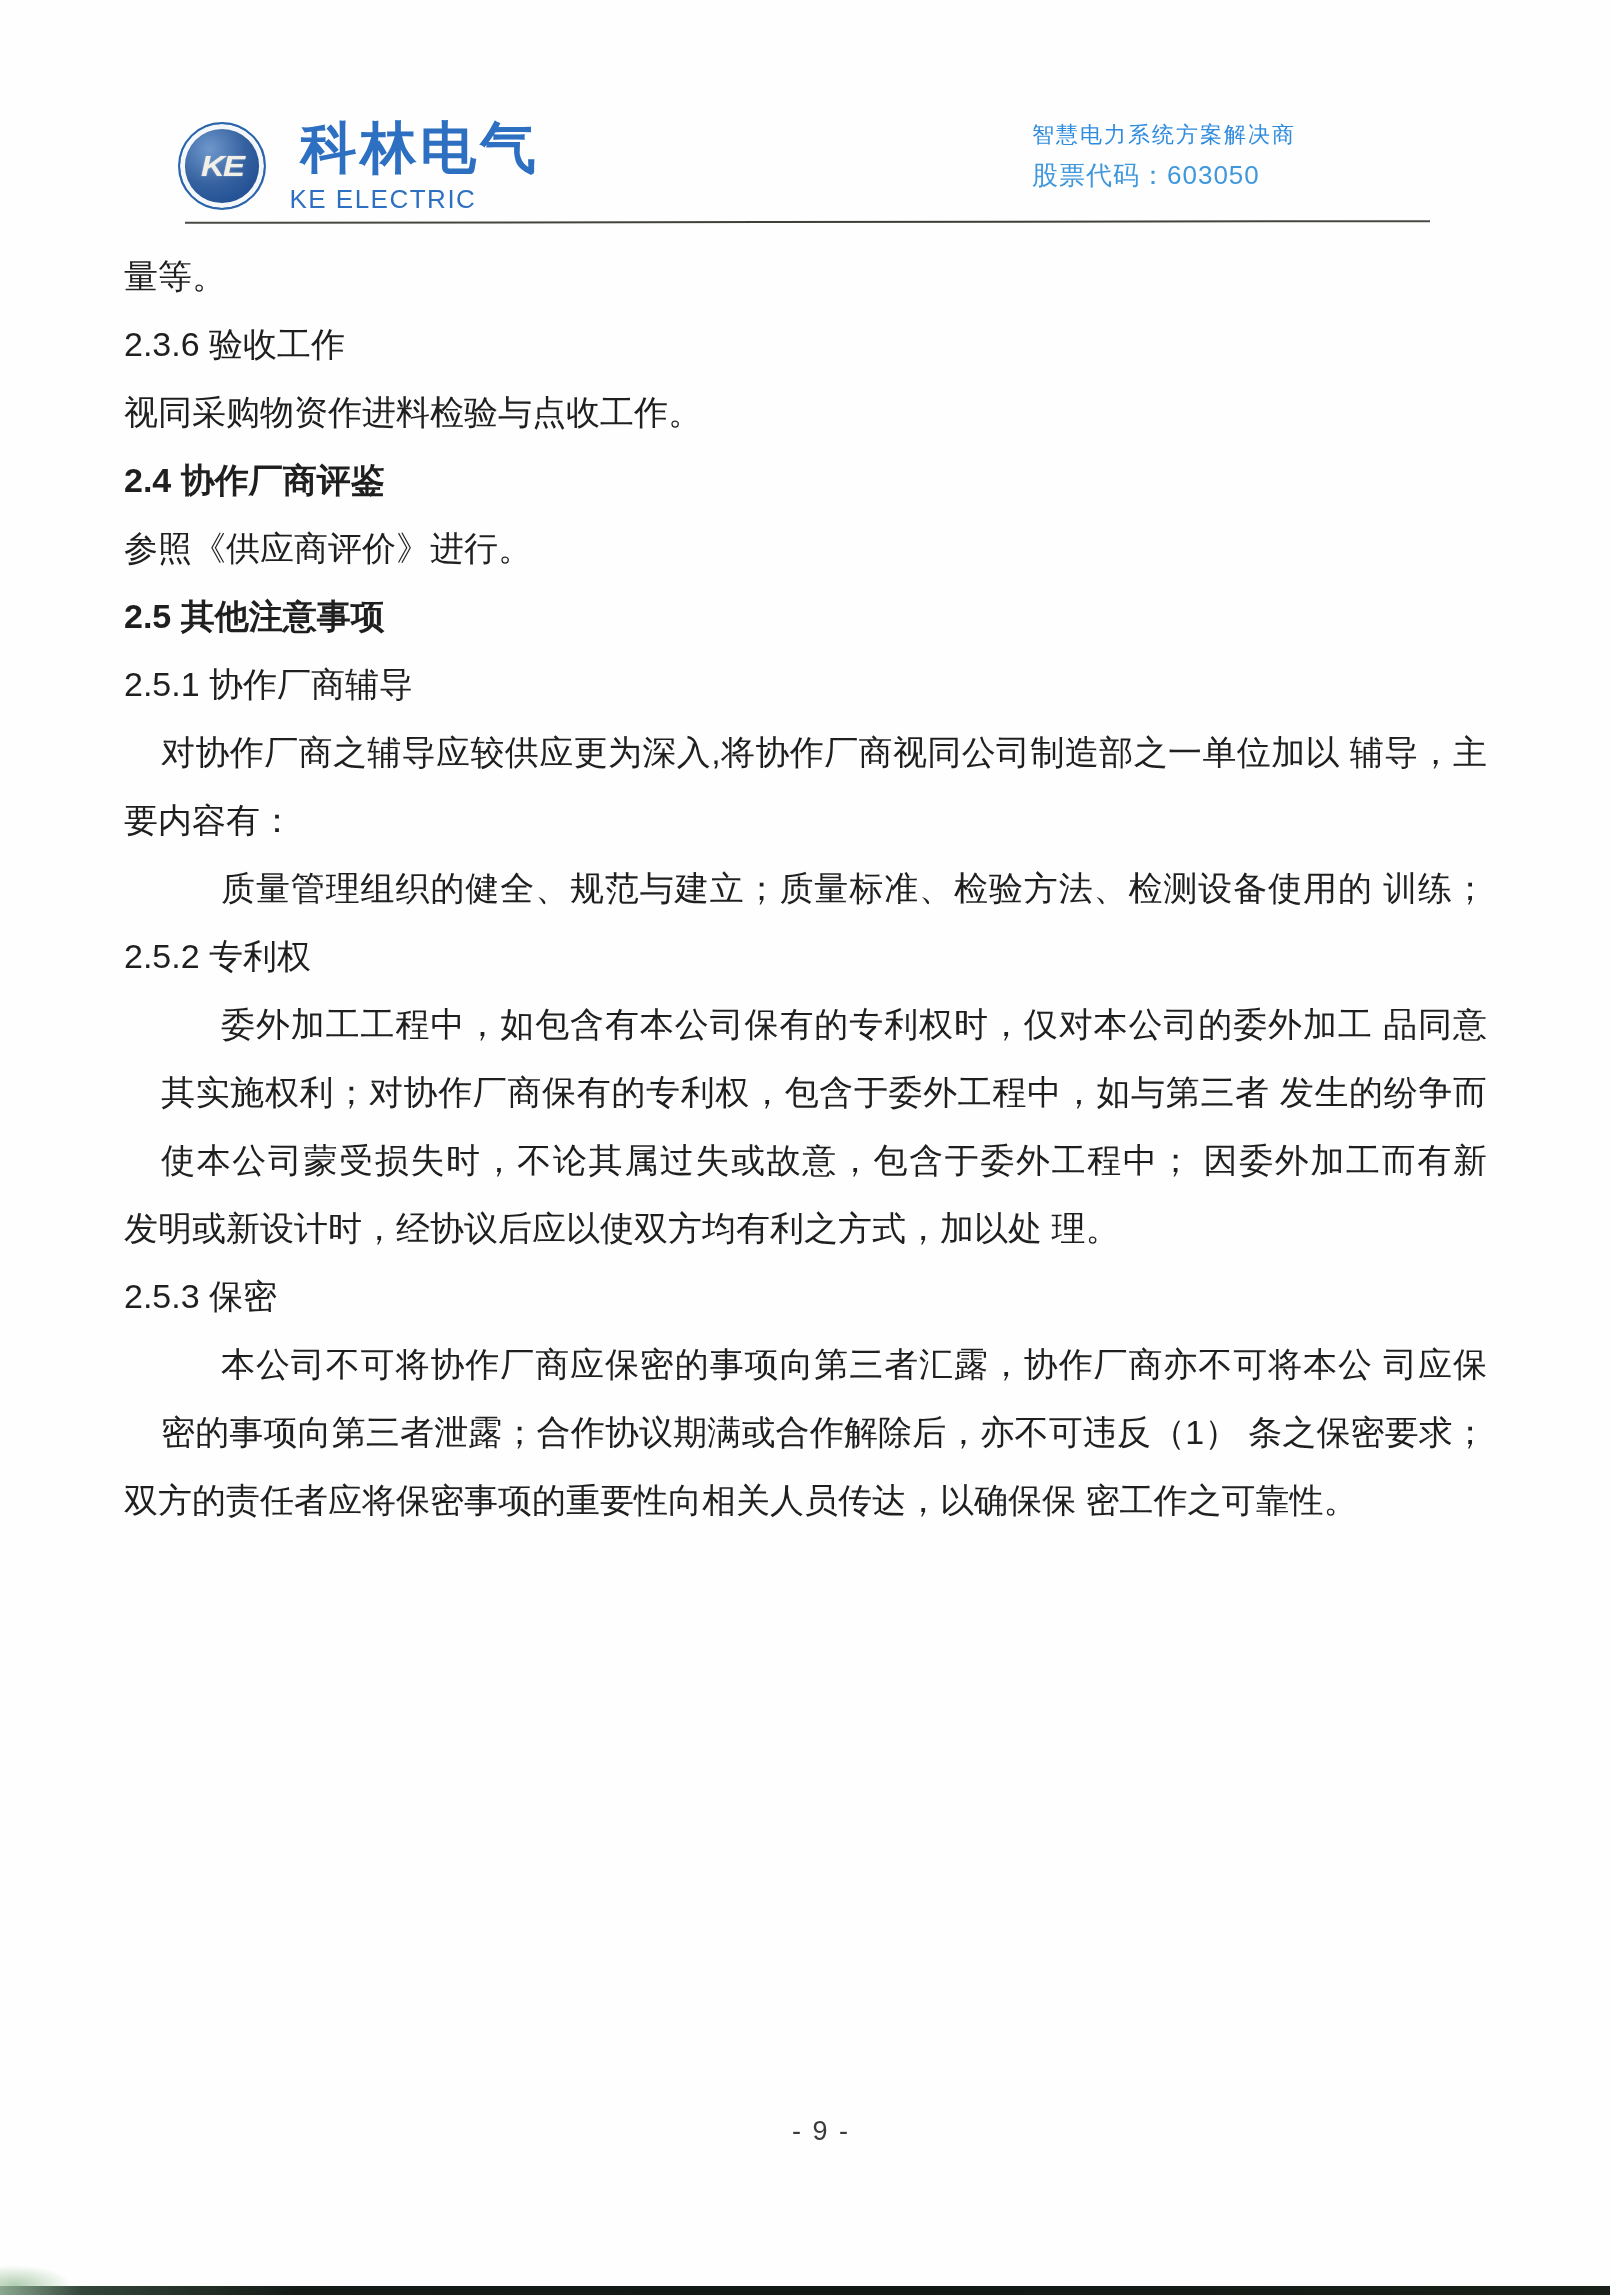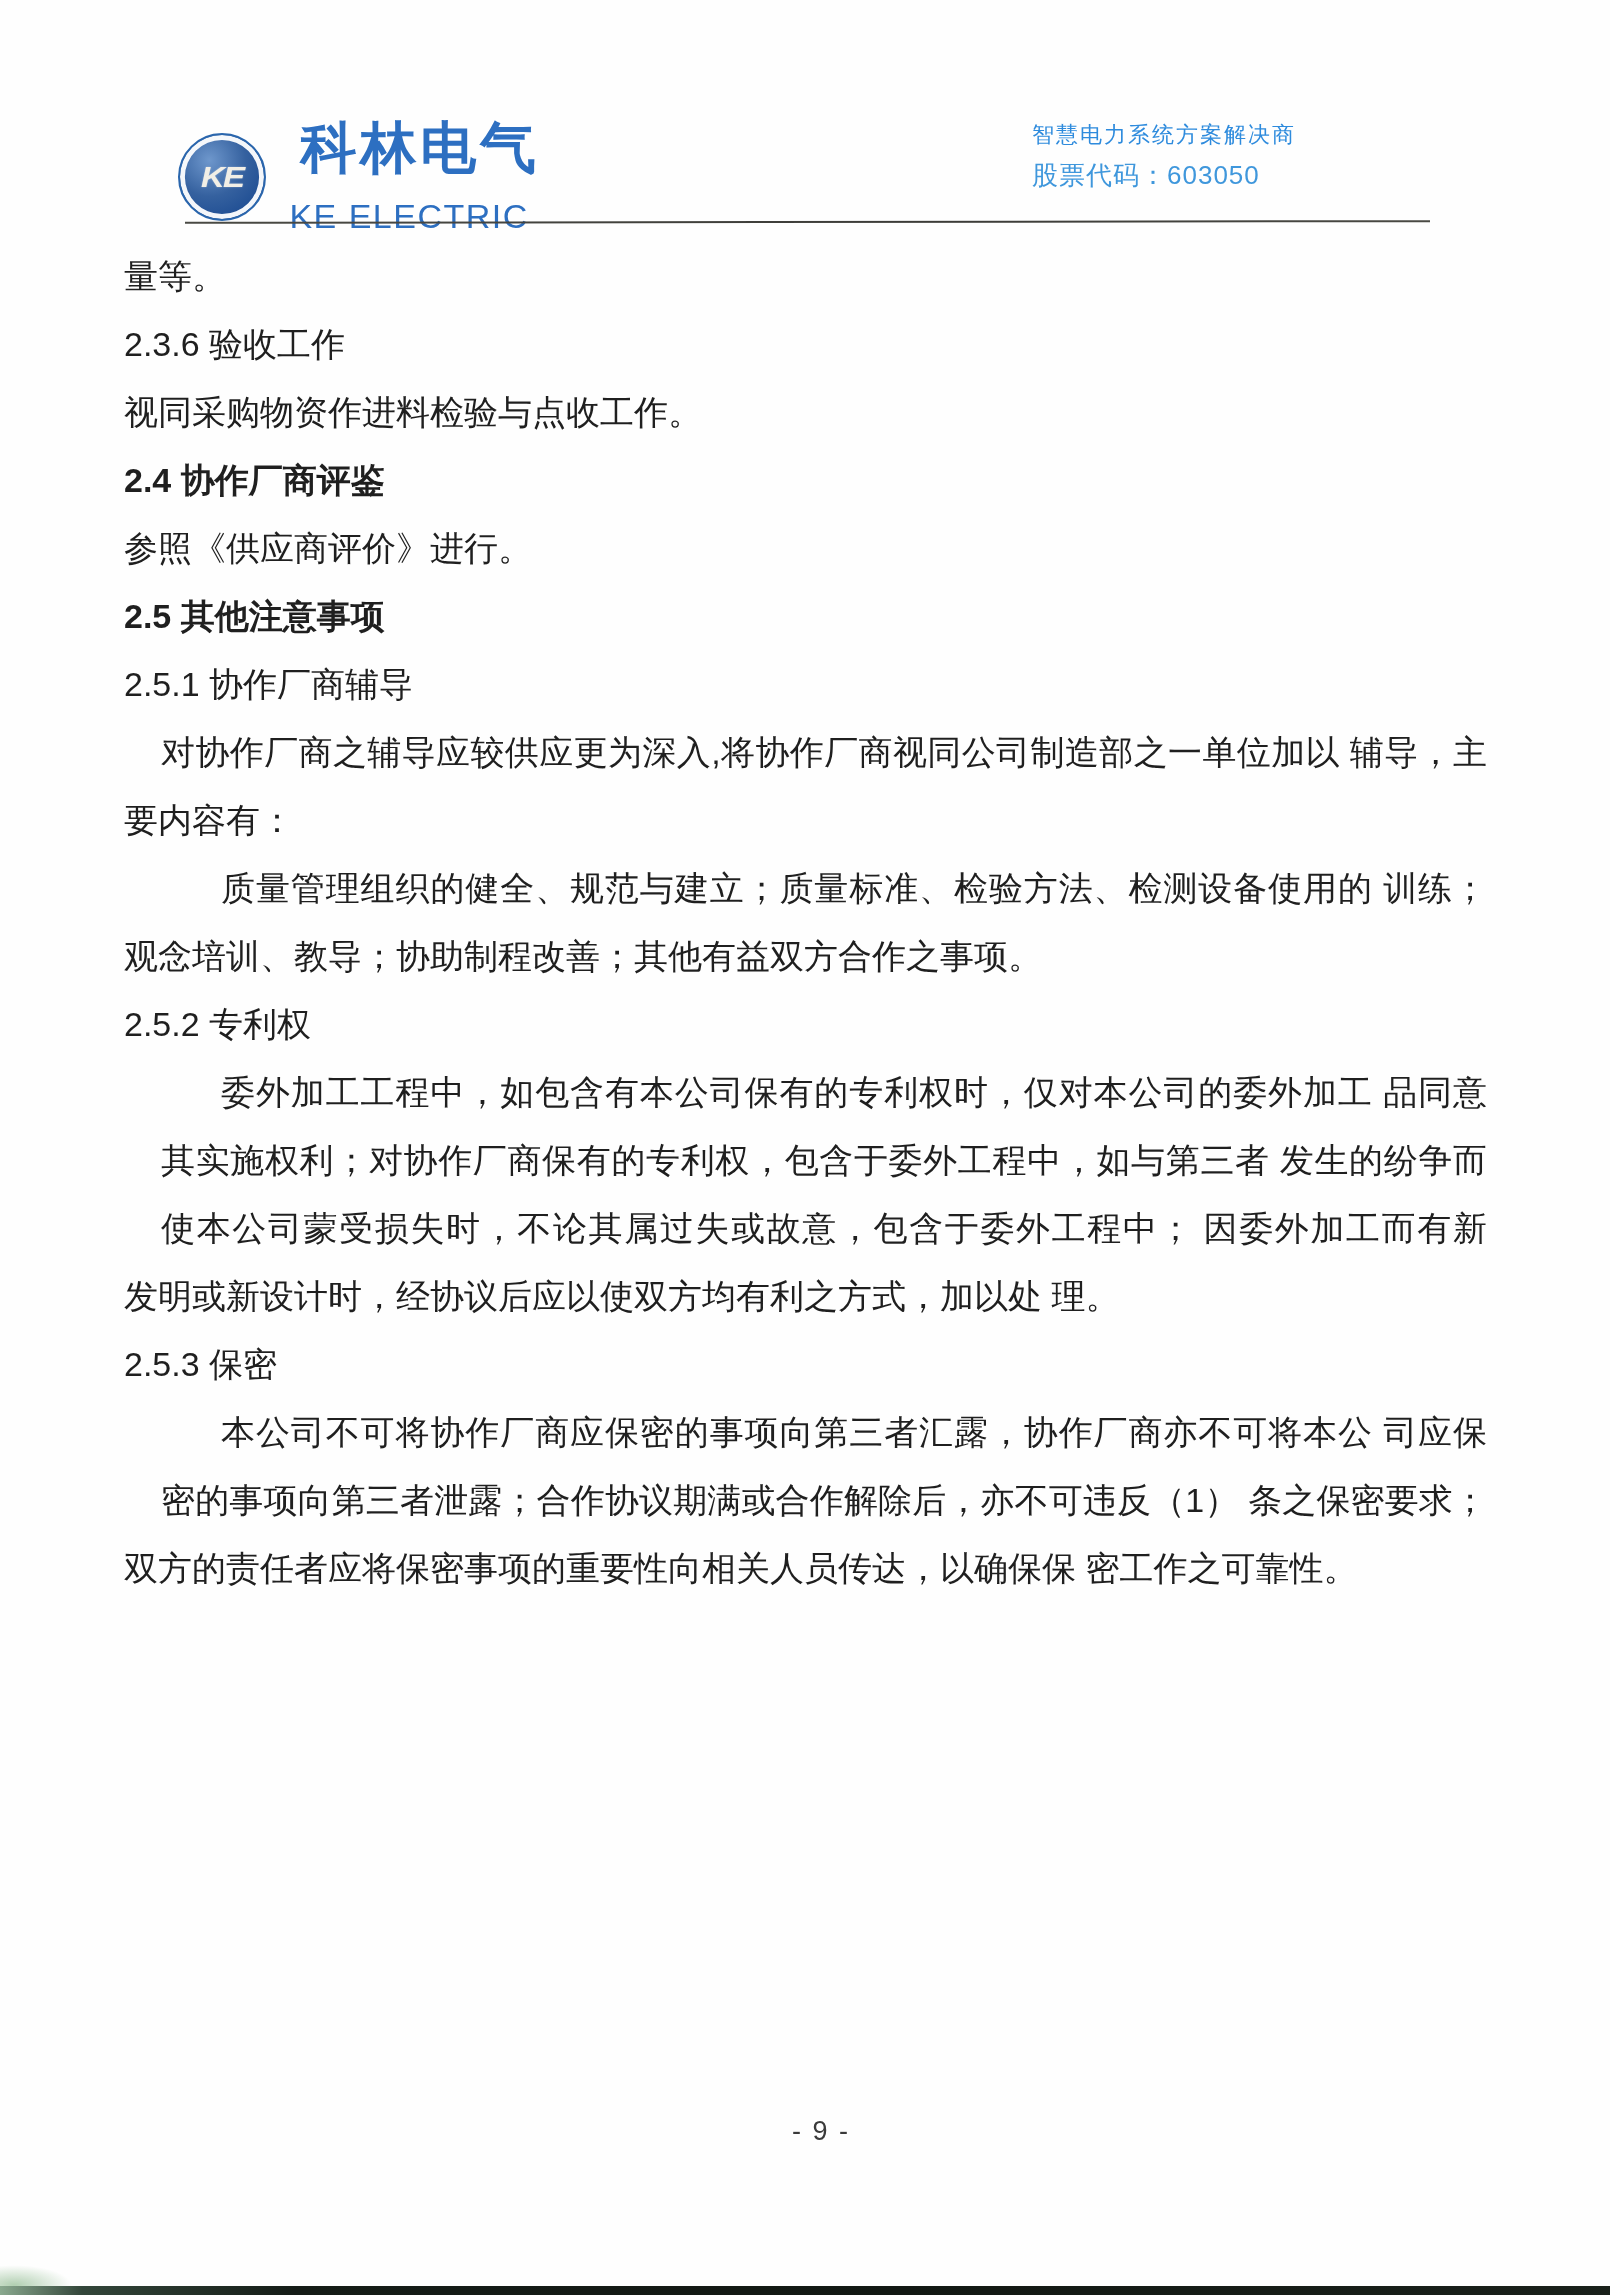"KE ELECTRIC" .brand-en { font-size: 34px -> 26px; margin-top: 23px -> 10px }
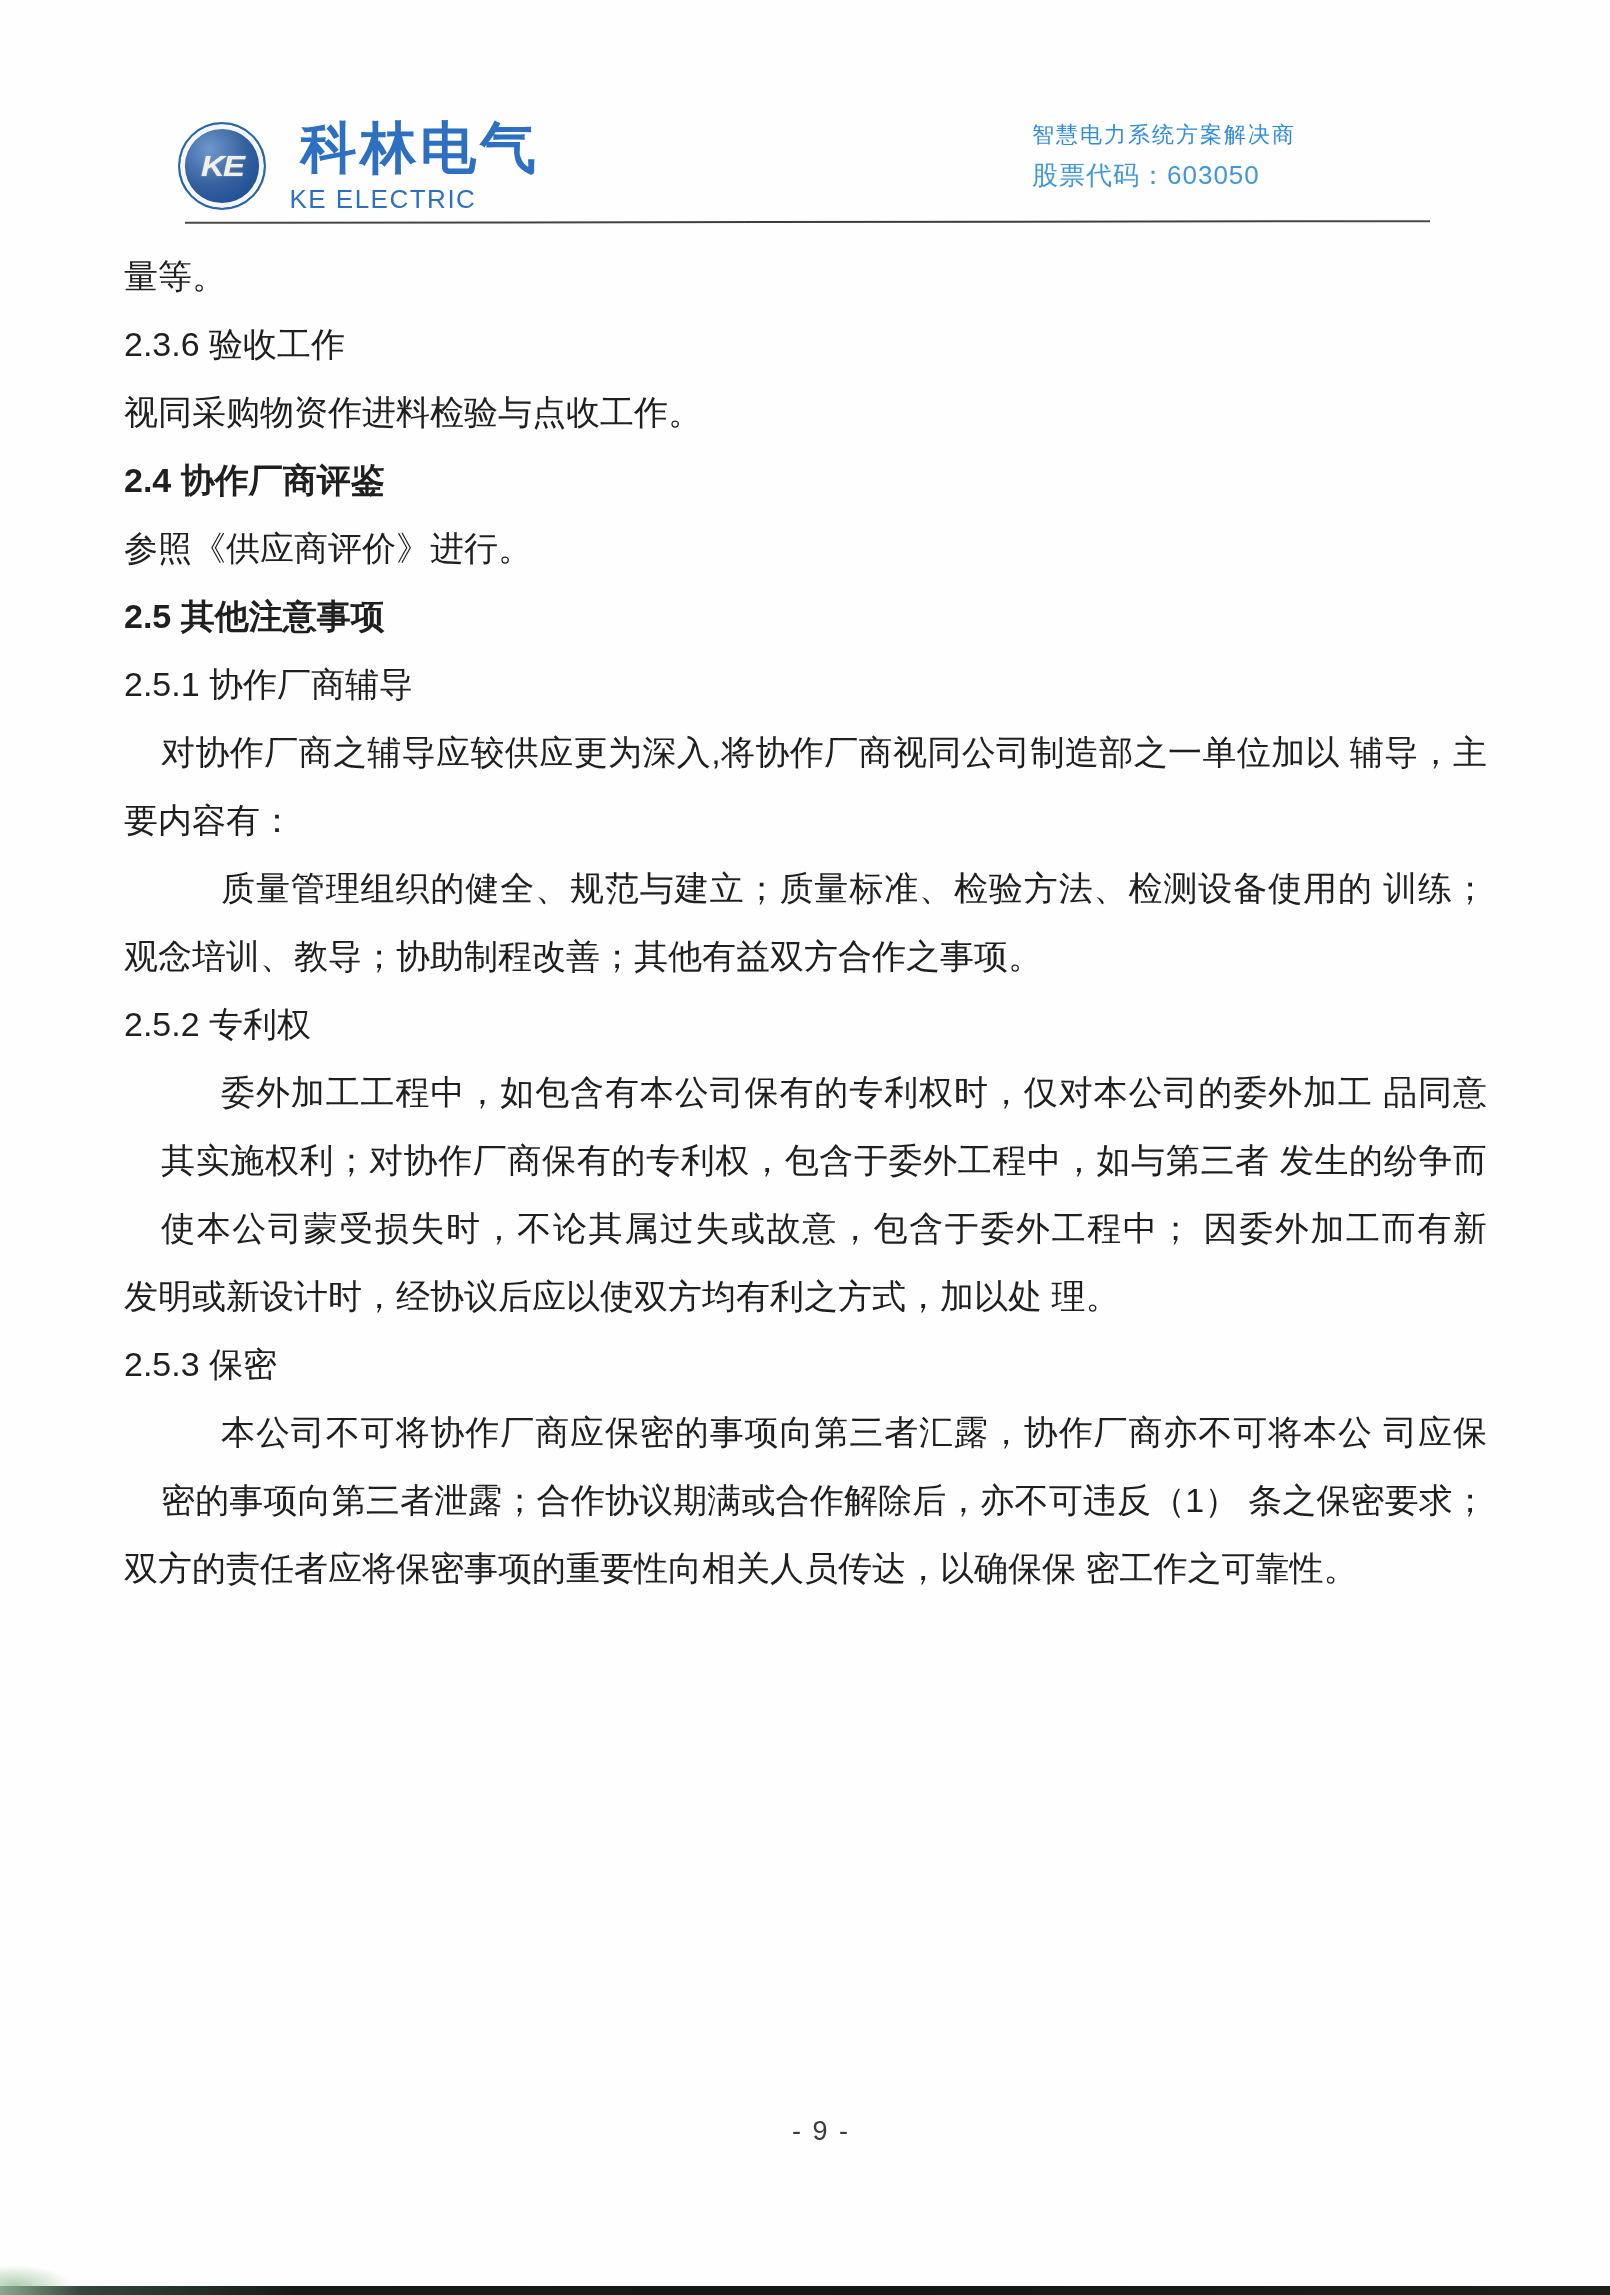"观念培训、教导；协助制程改善；其他有益双方合作之事项。" div.line { html: <div>观念培训、教导；协助制程改善；其他有益双方合作之事项。</div> -> none }
